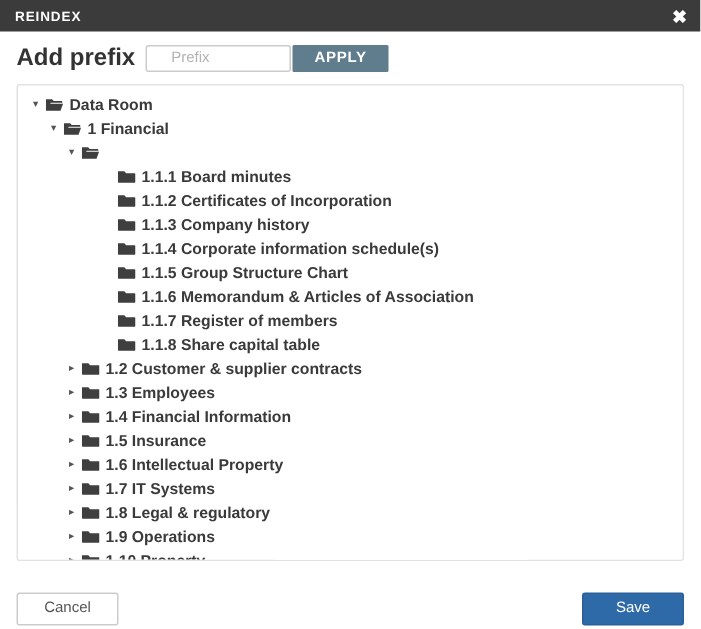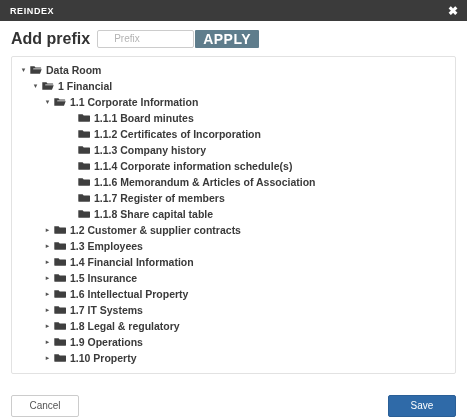"APPLY" .apply-button { font-size: 14px -> 10px }
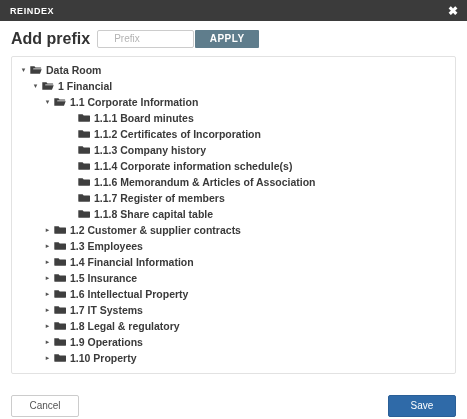"1.1 Corporate Information" span.node-label { html: <span>1.1 Corporate Information</span> -> none }
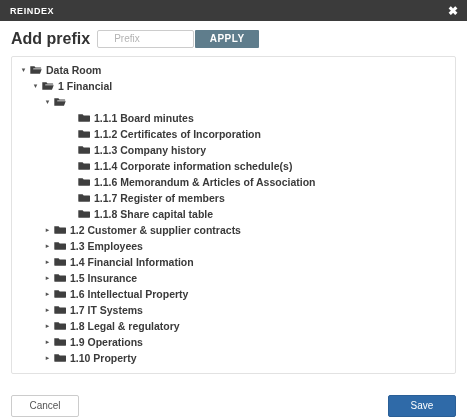"1.1.5 Group Structure Chart" div.tree-node { html: none -> <div> <span>▸</span> <span> <svg> <path></path> </svg> </span> <span>1.1.5 Group Structure Chart</span> </div> }
